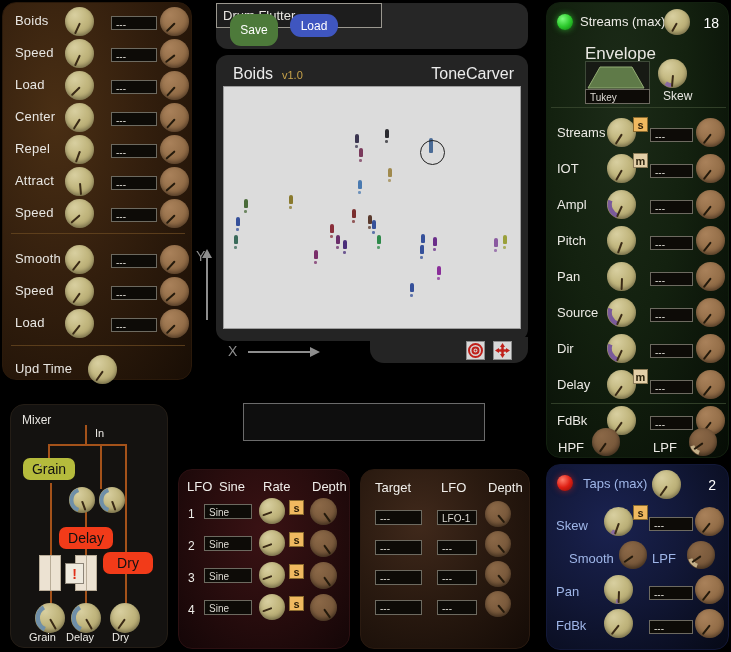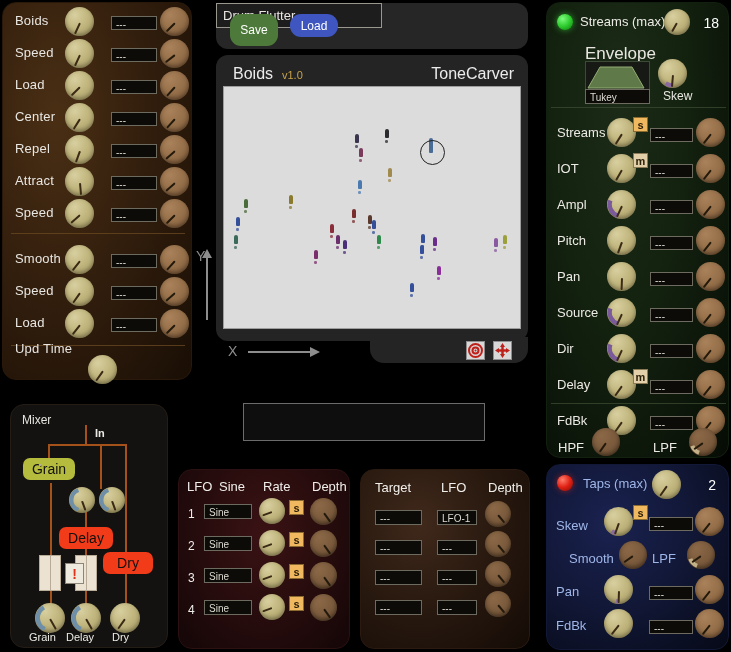"Upd Time" div.plabel { top: 338px -> 358px }
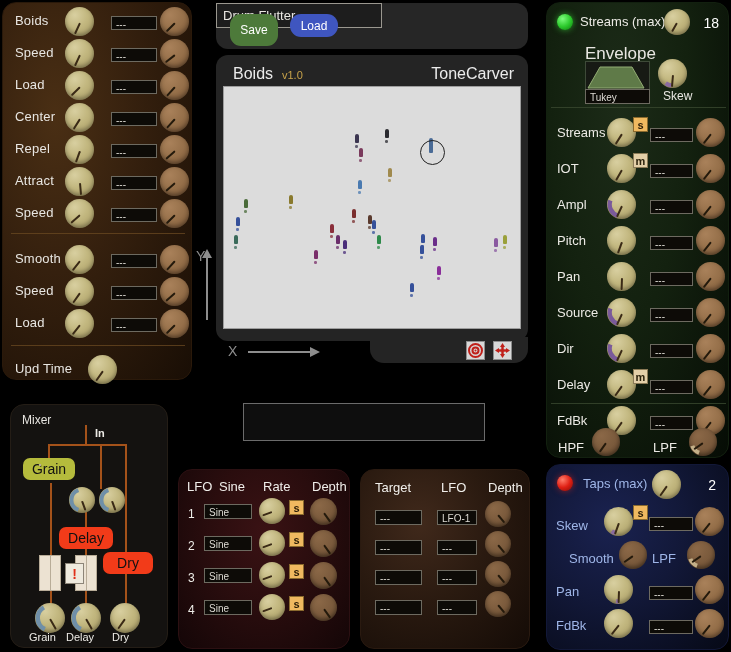"In" div.mlabel { font-weight: bold -> none }
